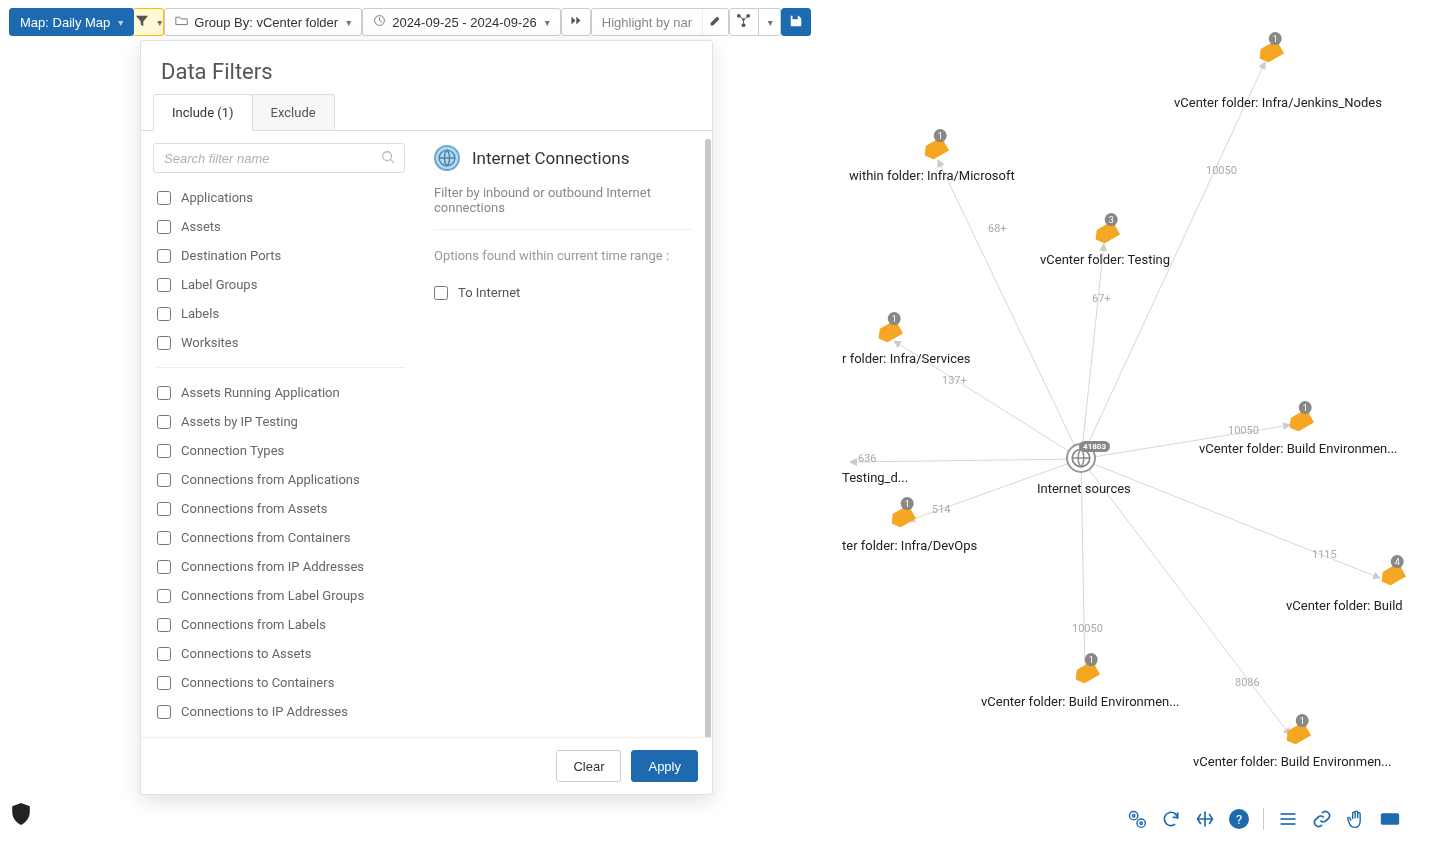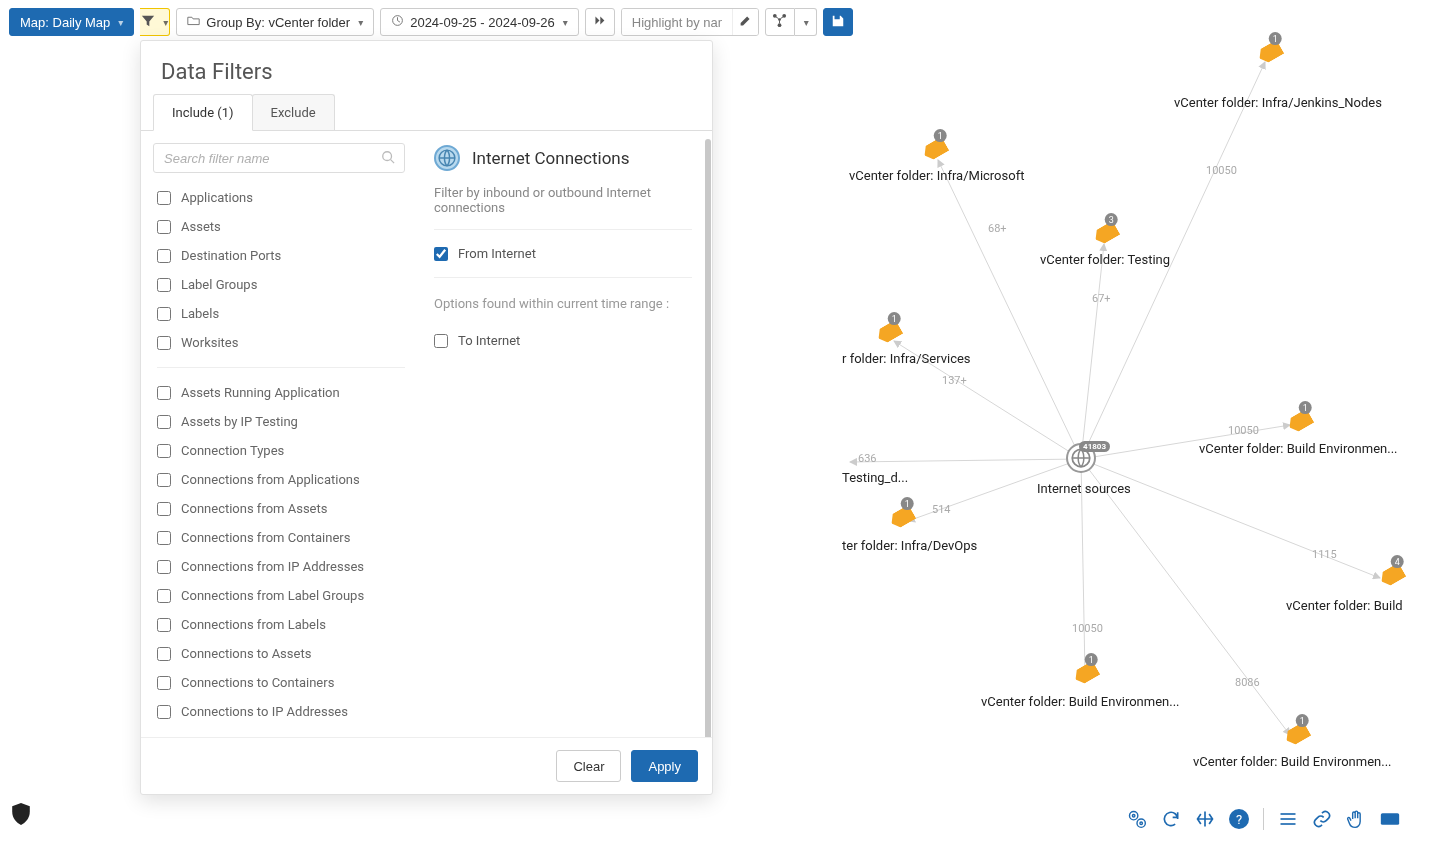"Map: Daily Map" .toolbar { gap: 6px -> none }
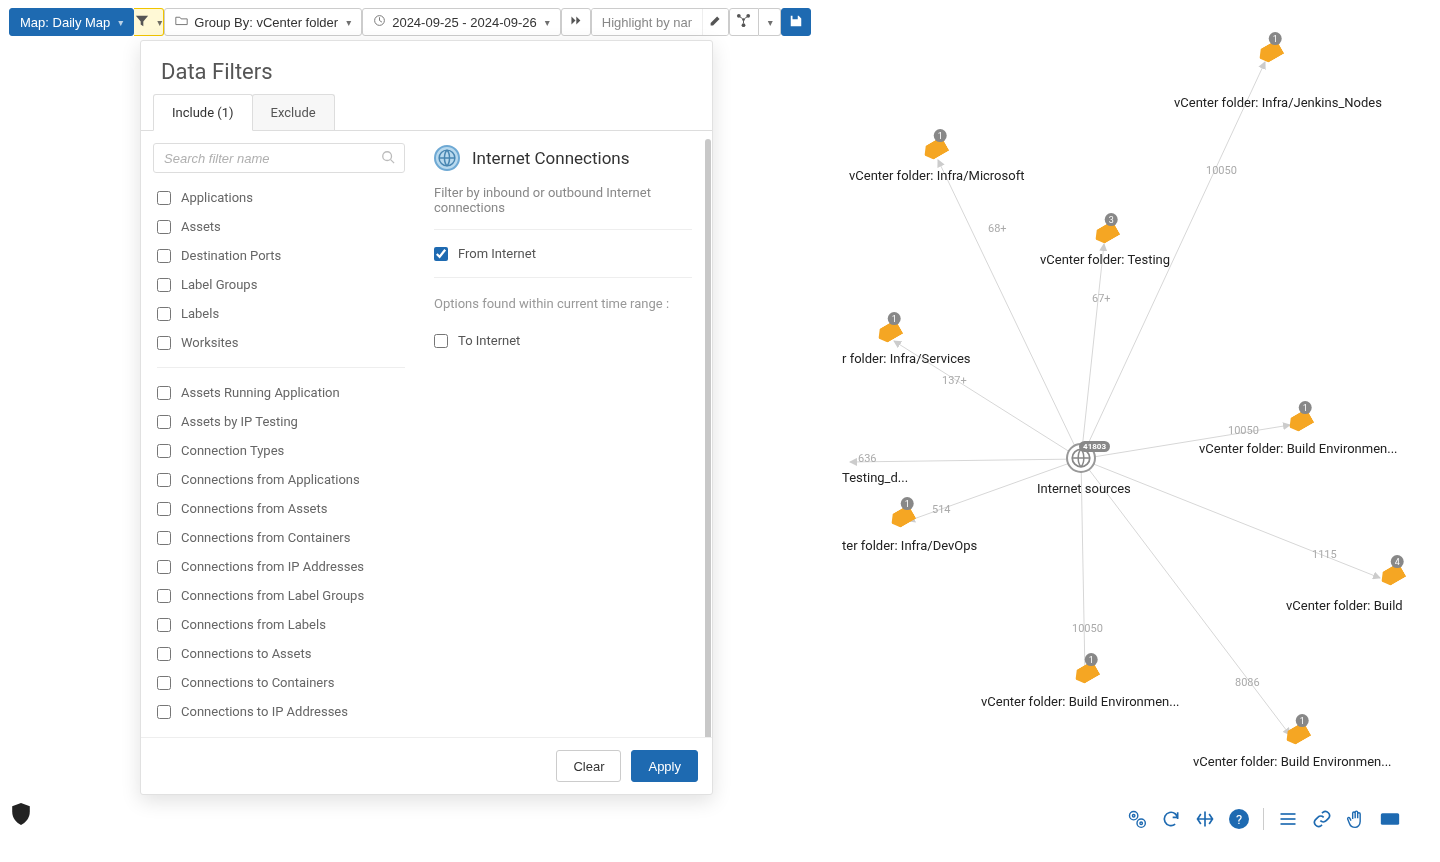"vCenter folder: Infra/Microsoft" div.node-label { text: vCenter -> within }
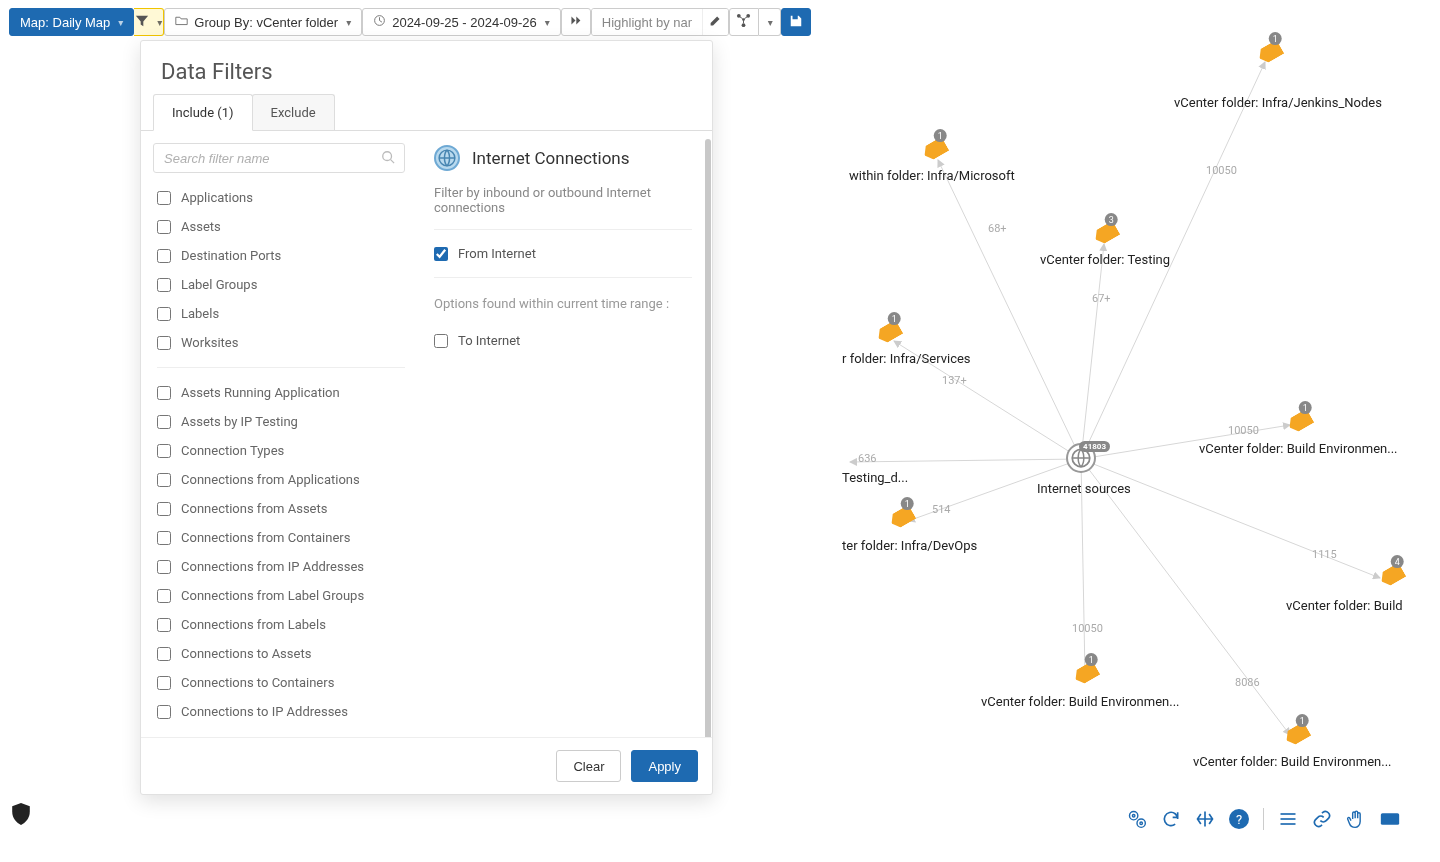"From Internet" label.opt-row { html: <label> <input> <span>From Internet</span> </label> -> none }
